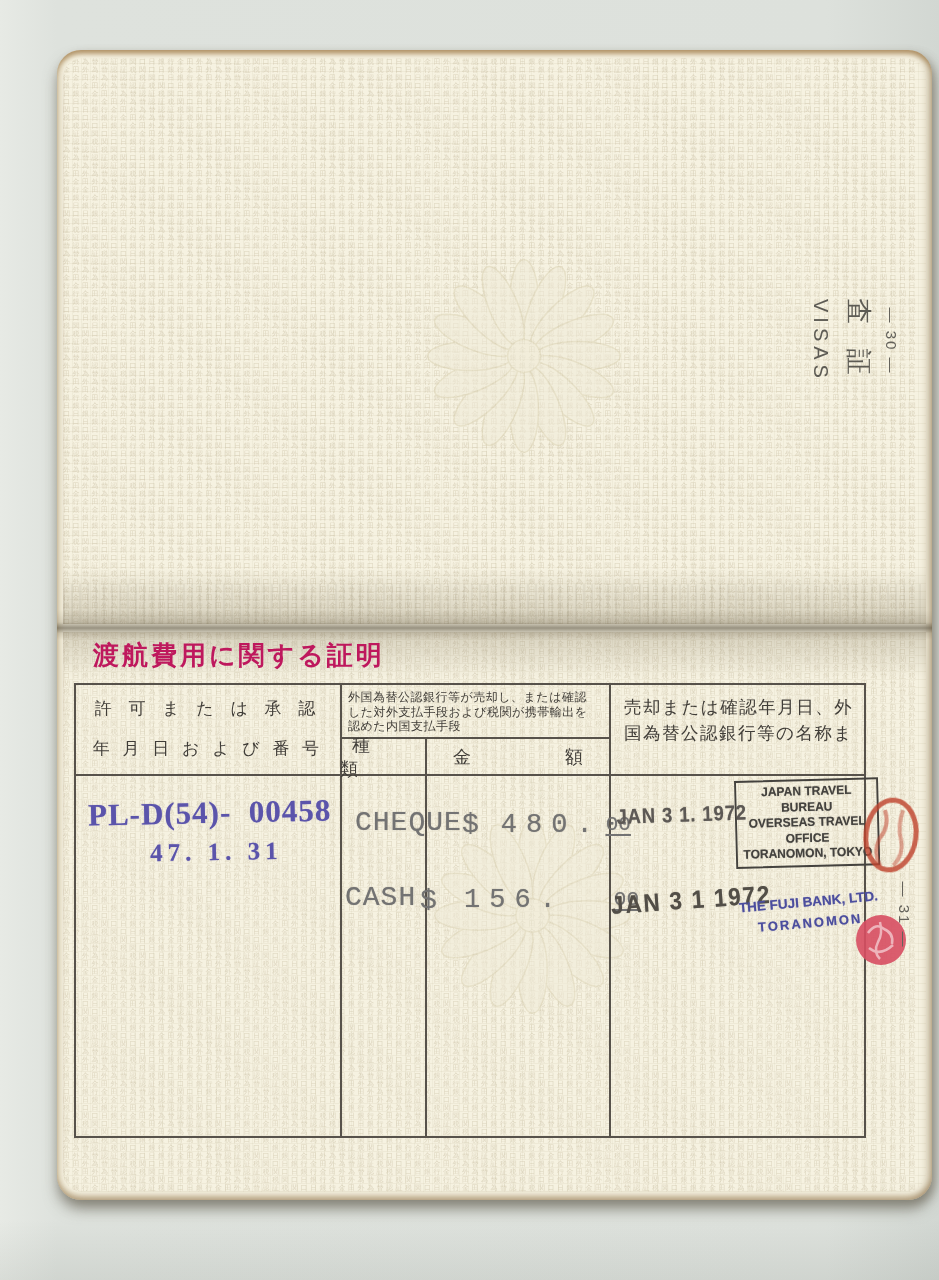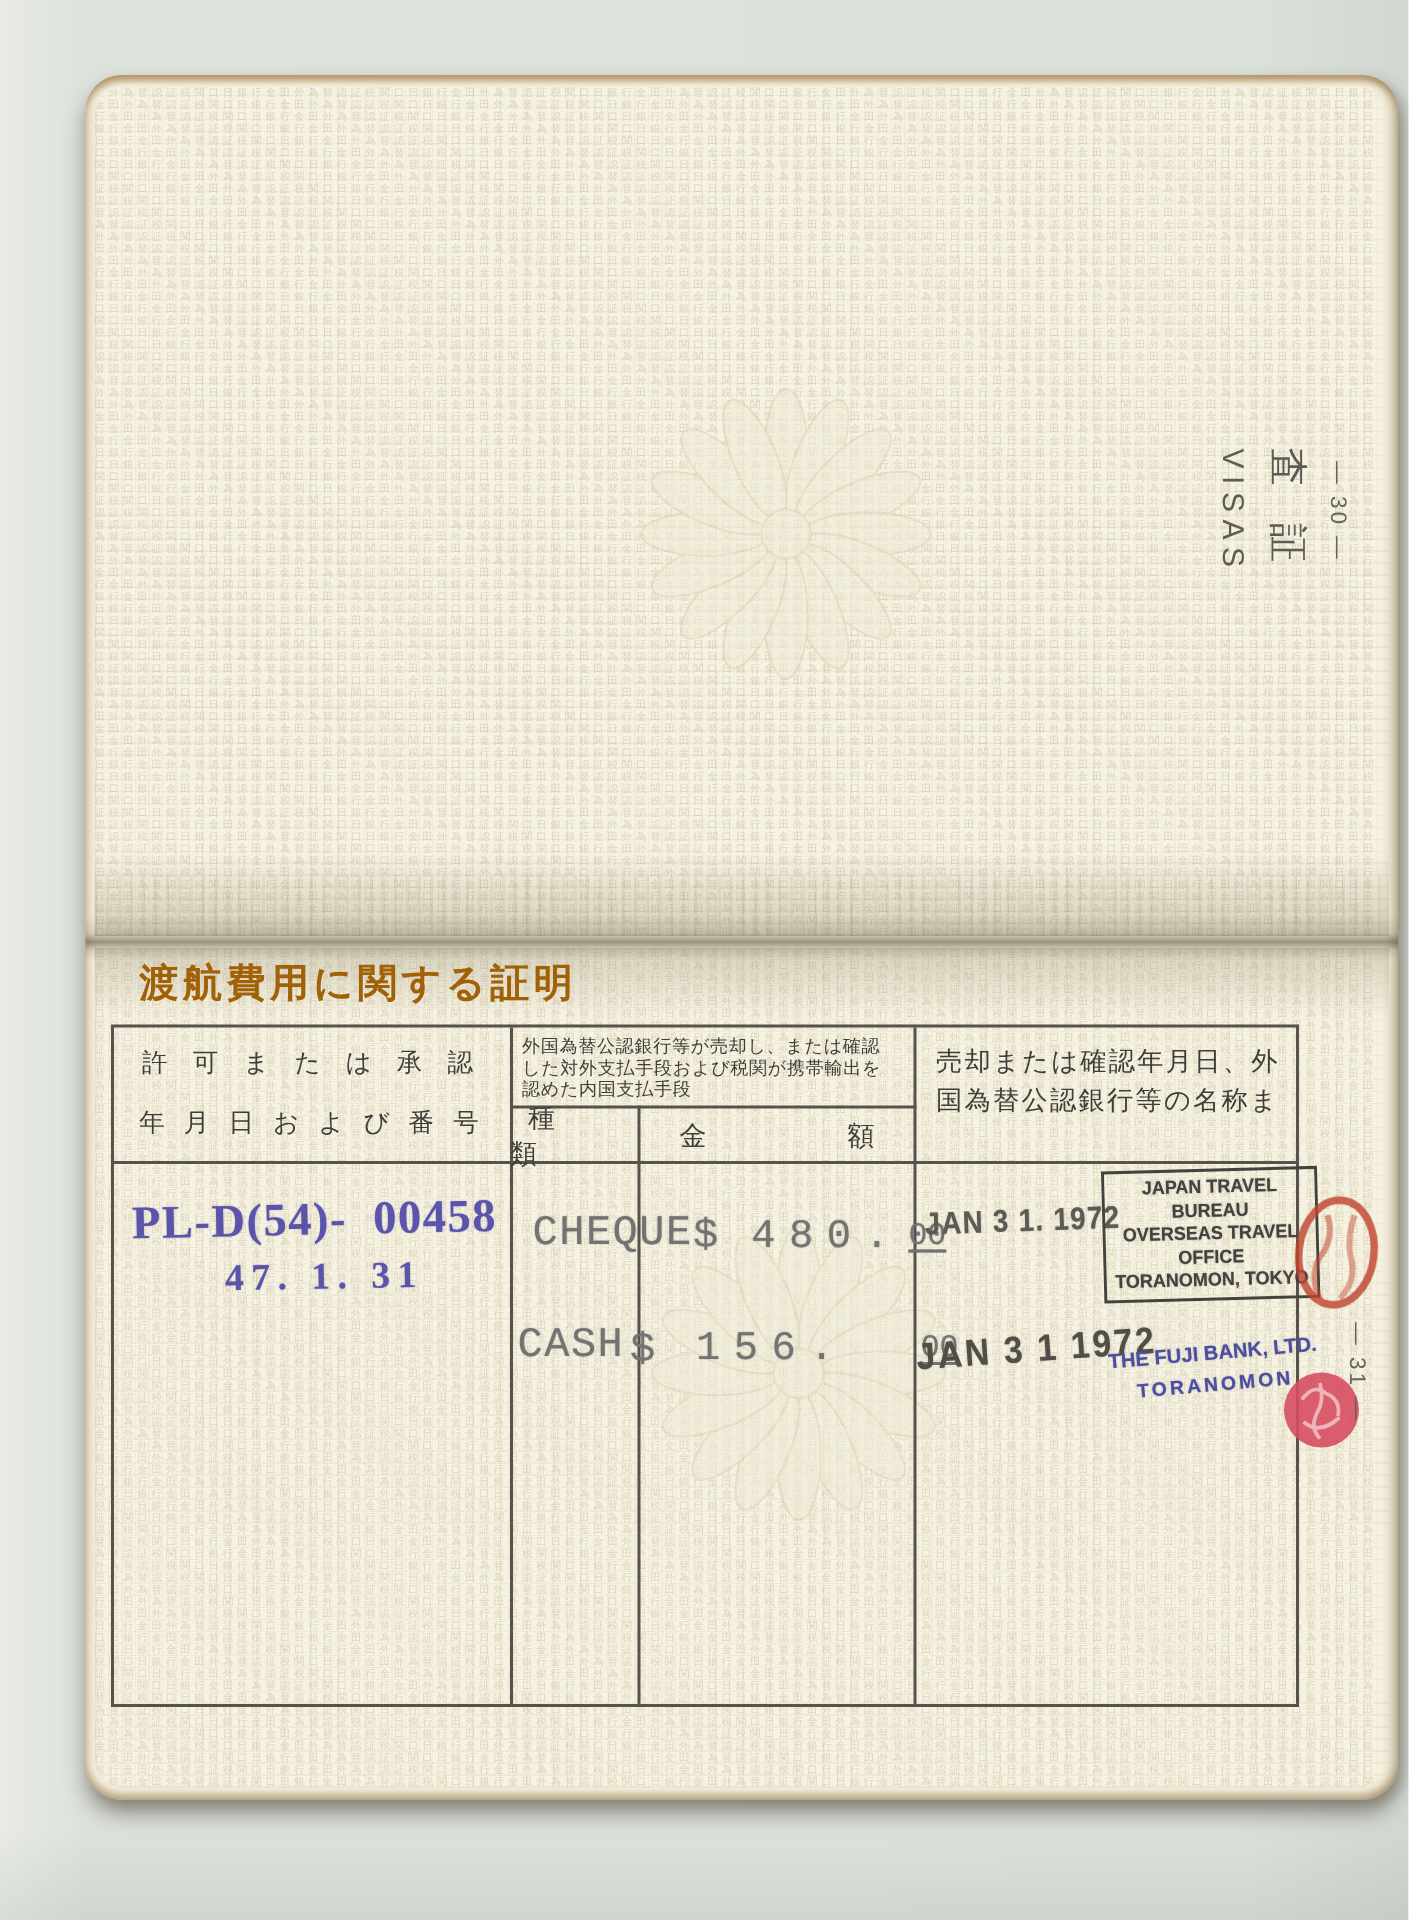"渡航費用に関する証明" .title { color: #a16207 -> #be185d }
